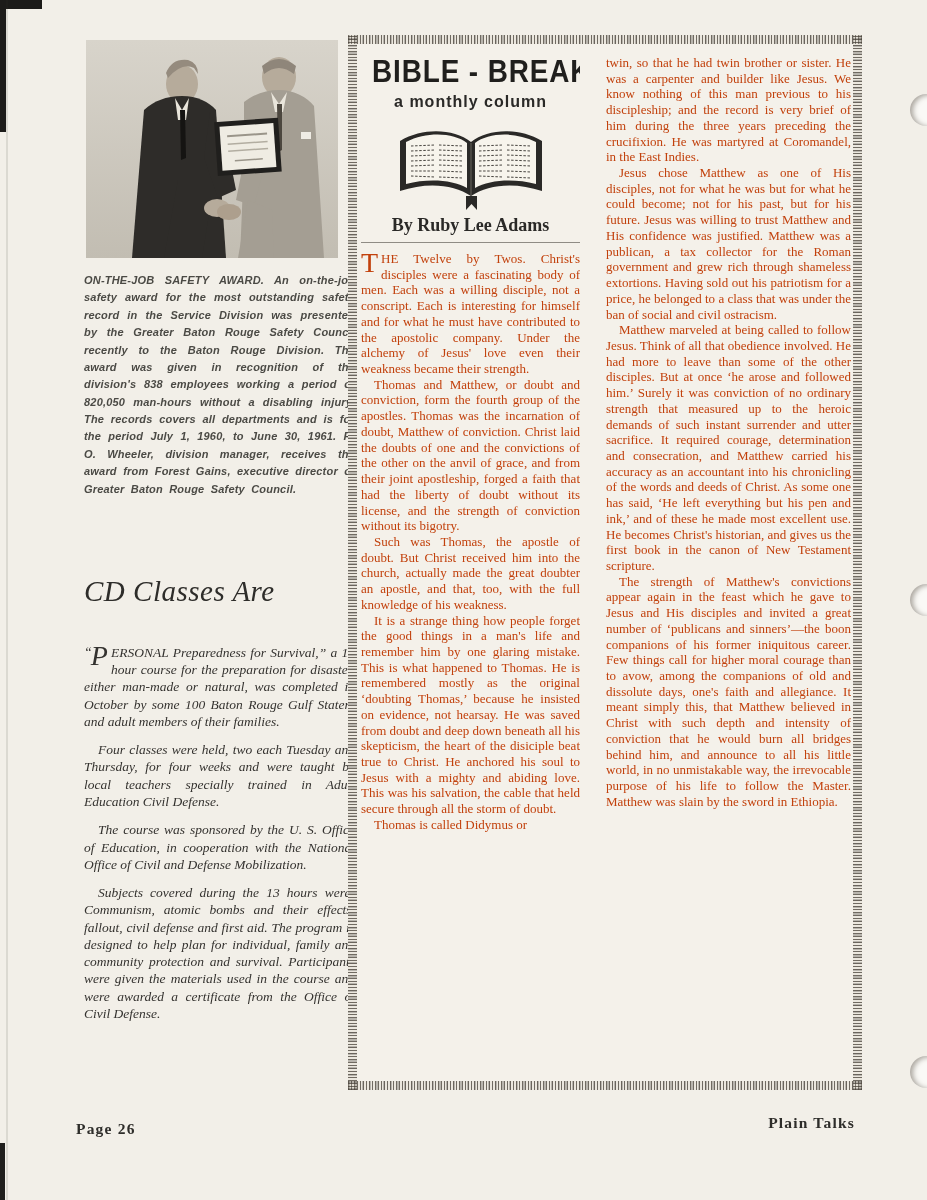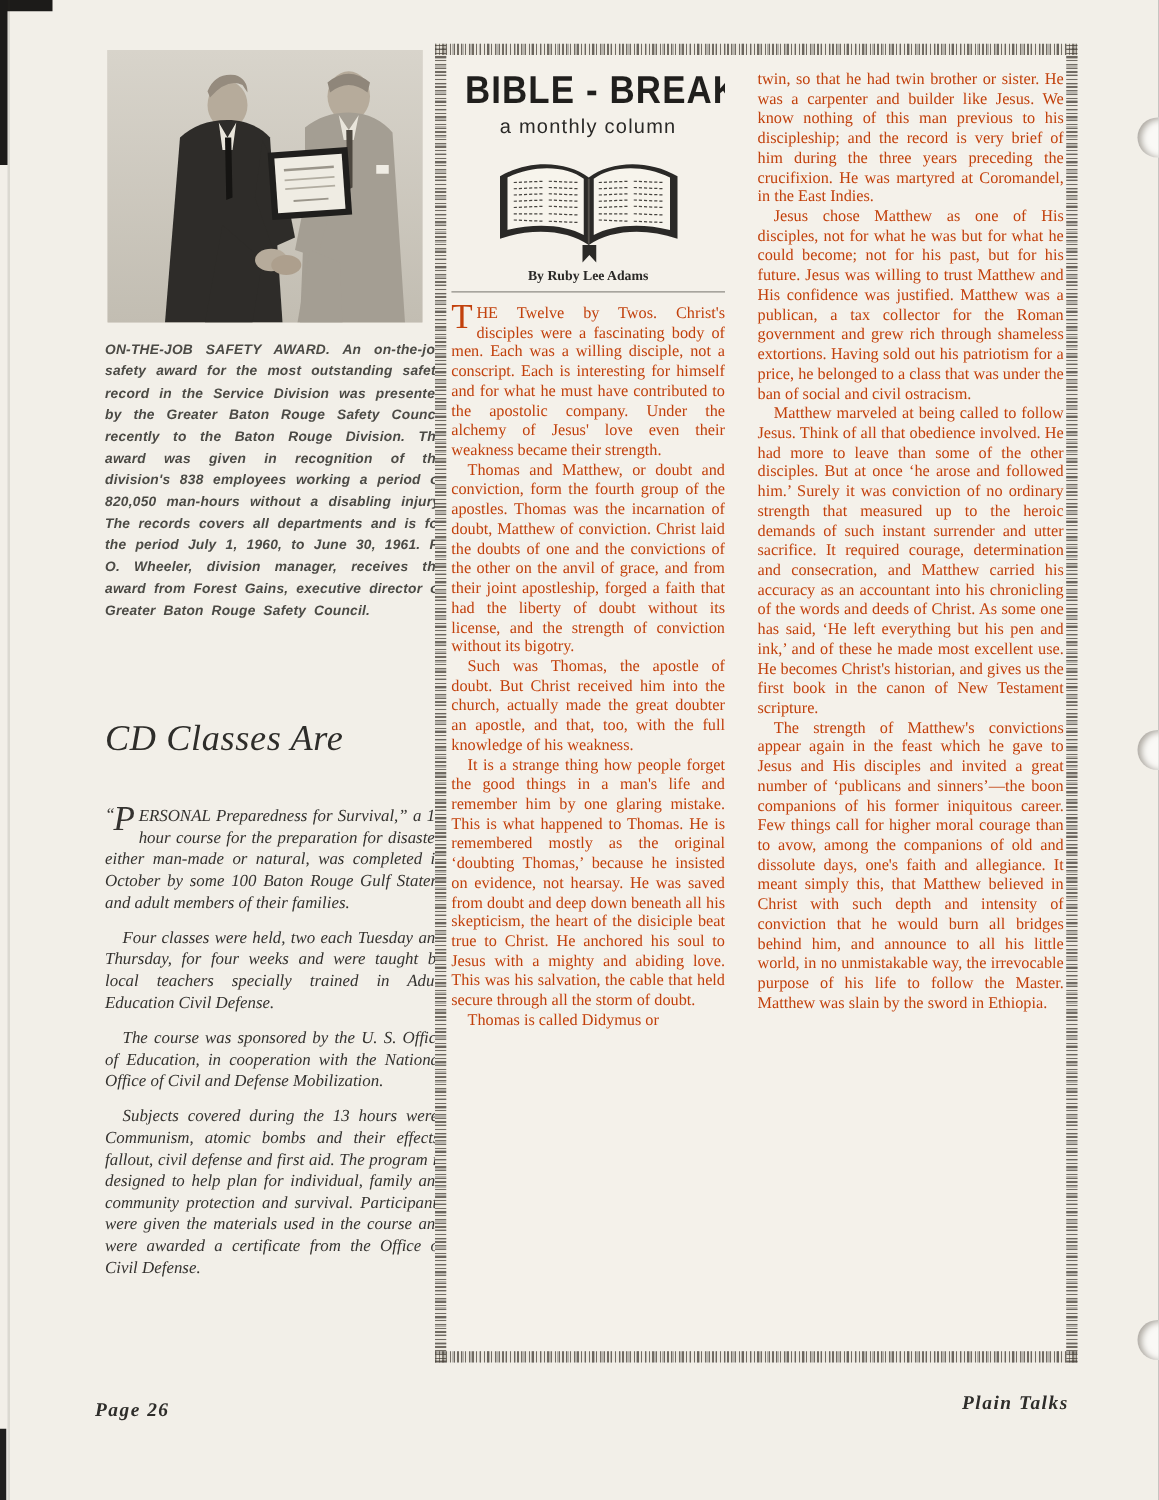"a monthly column" .bb-sub { font-weight: normal -> bold }
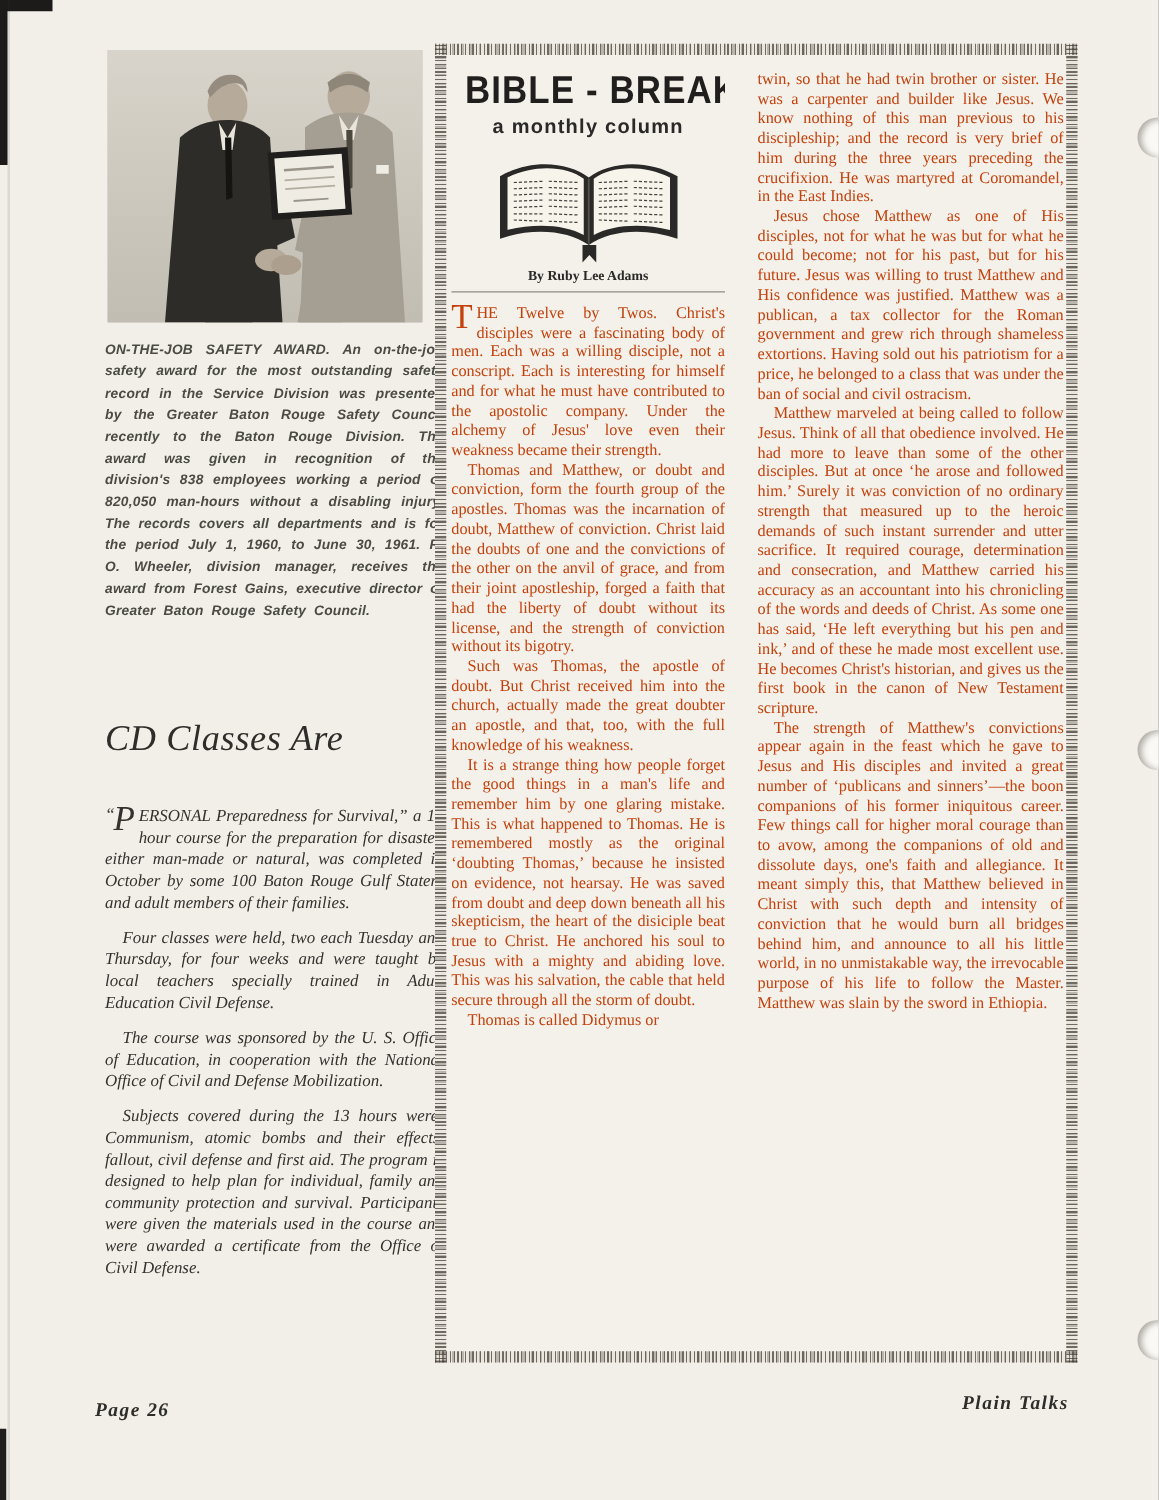"By Ruby Lee Adams" .bb-byline { font-size: 11px -> 18px }
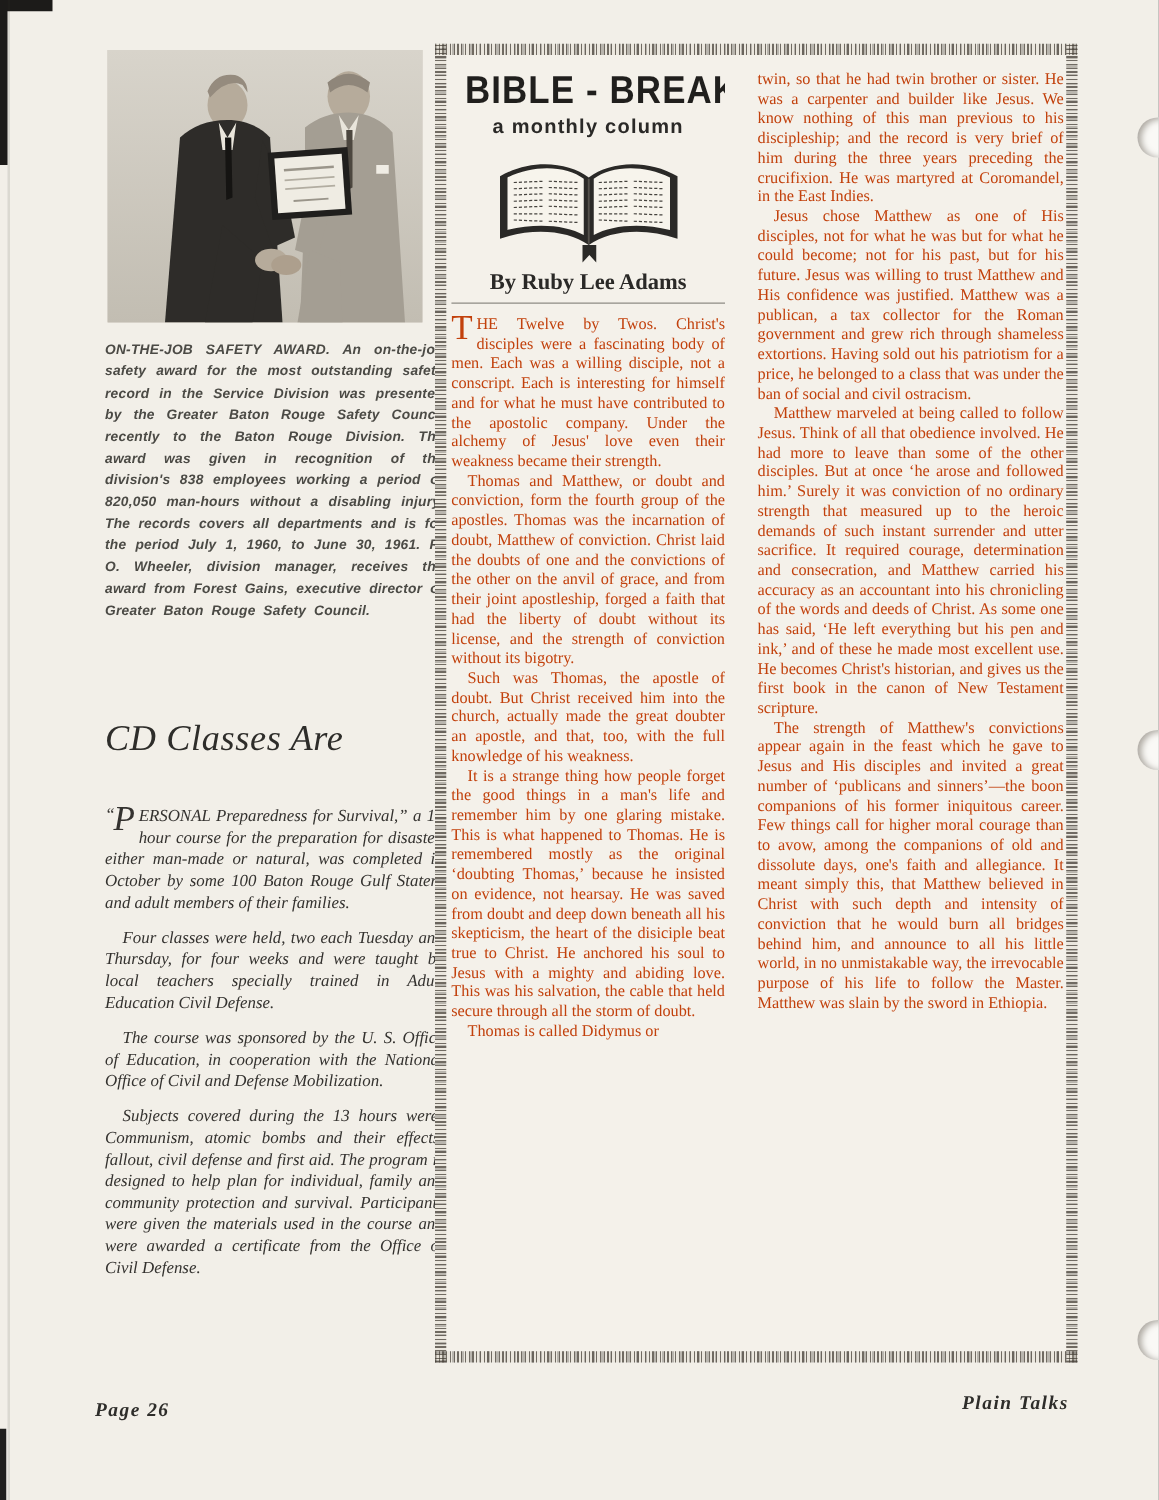"Page 26" .footer-left,.footer-right { font-style: italic -> none }
